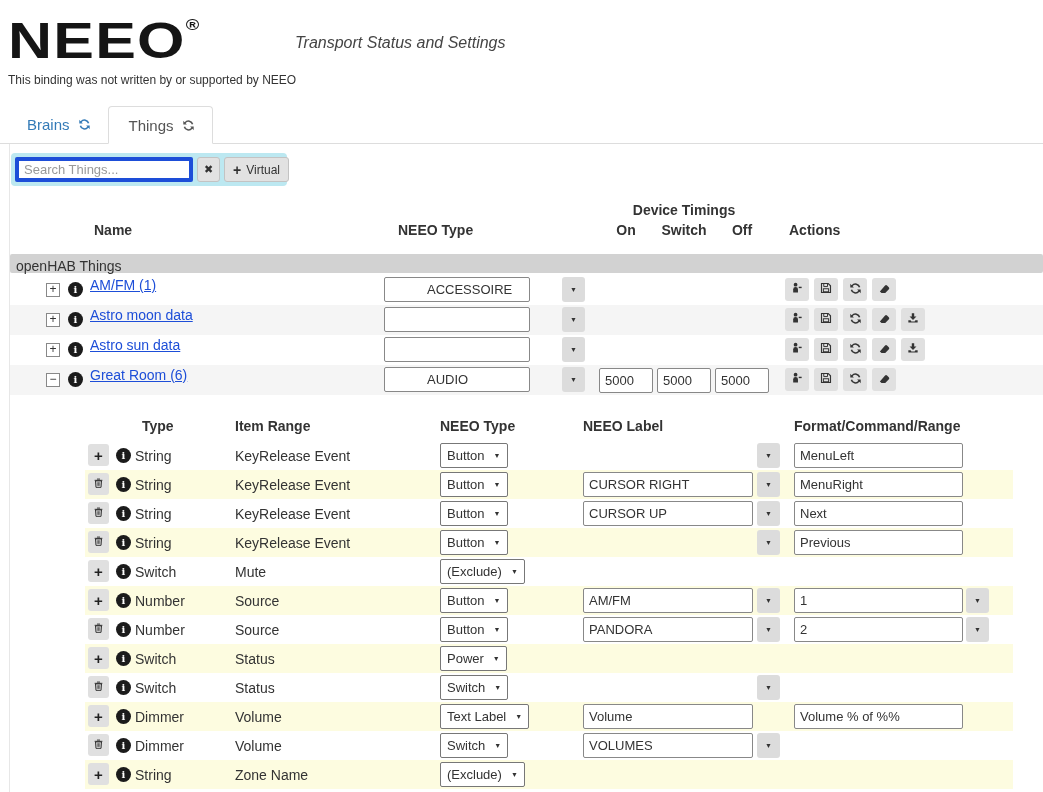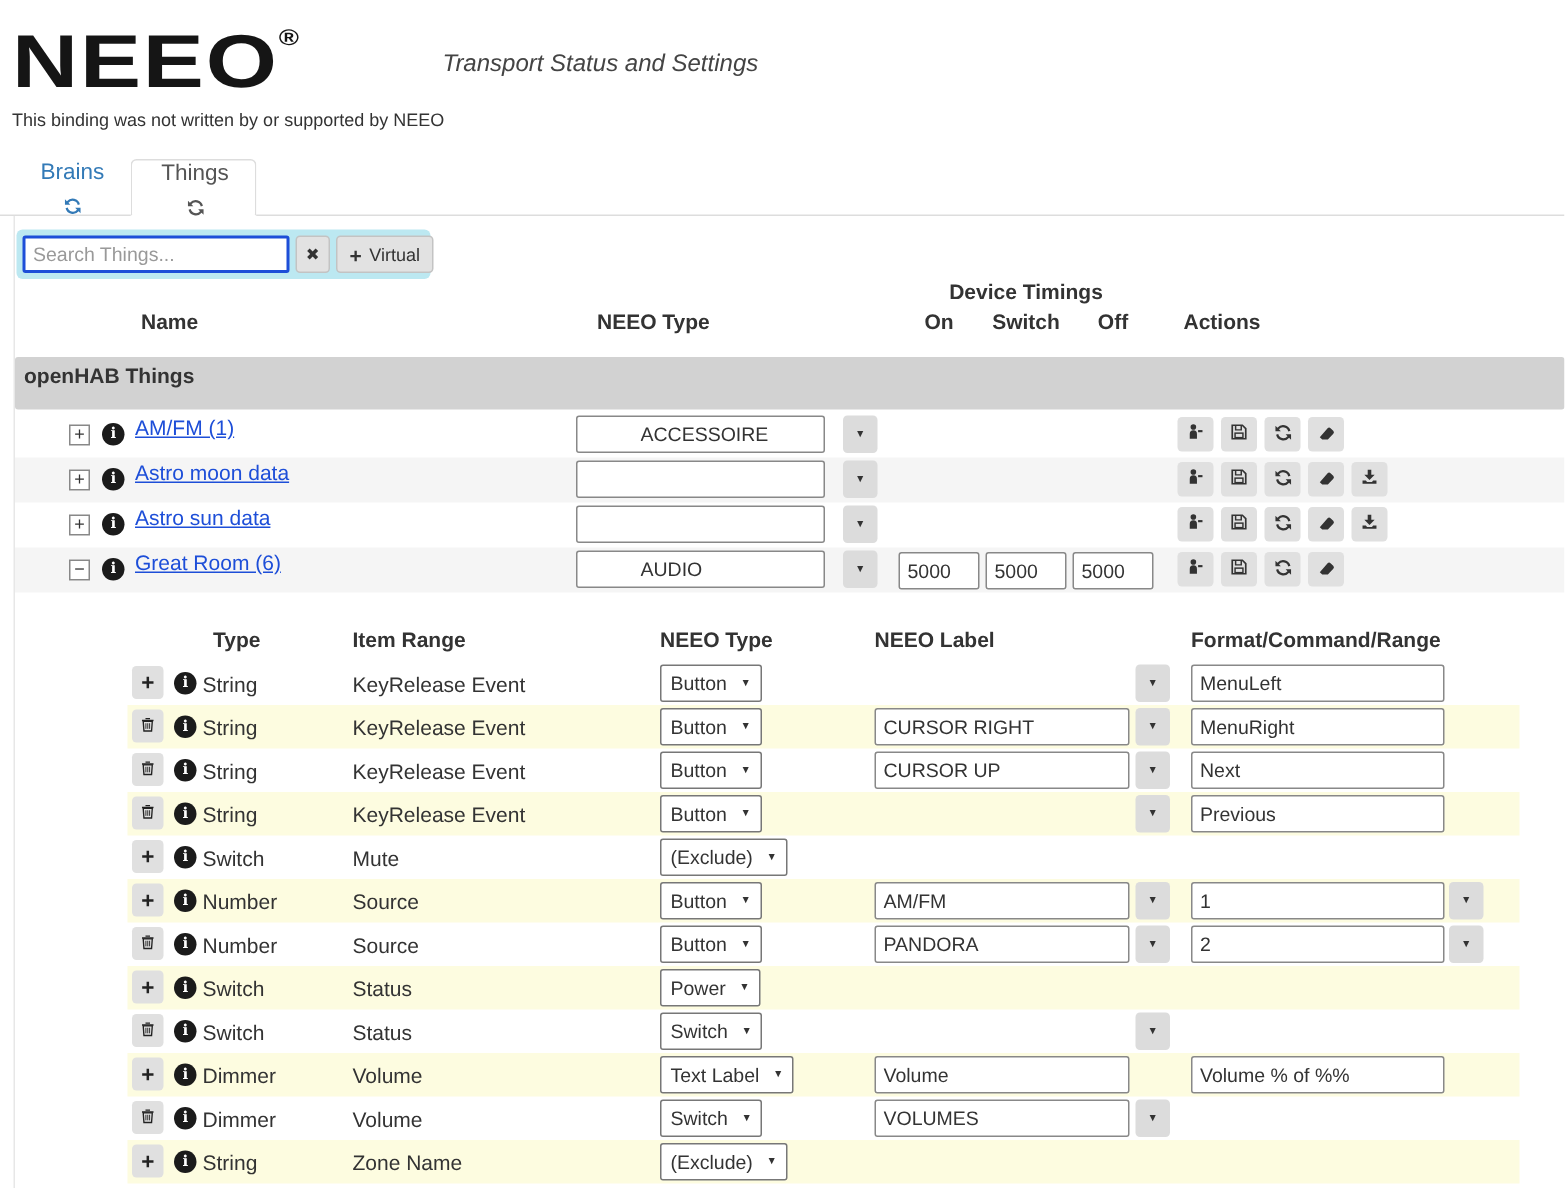"Brains" .tab { flex-direction: column -> none }
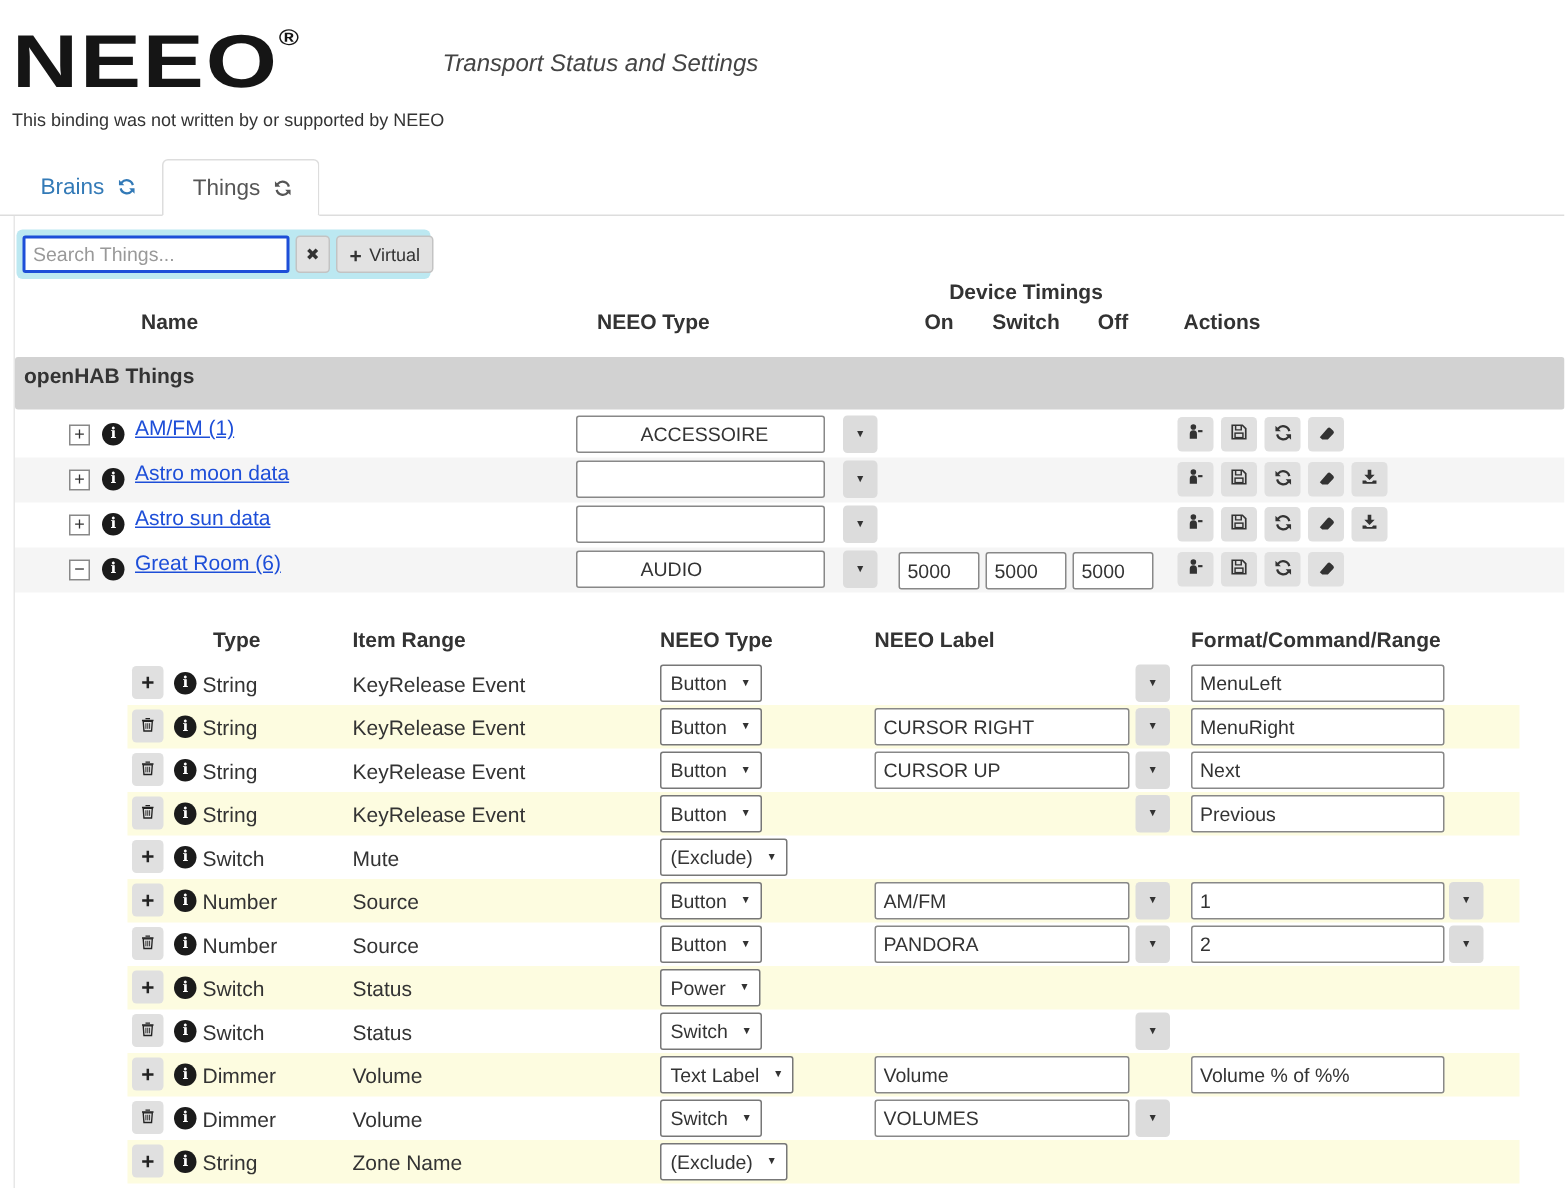"Search Things..." .searchbar input { border: 2px solid #1d4ed8 -> 4px solid #1d4ed8 }
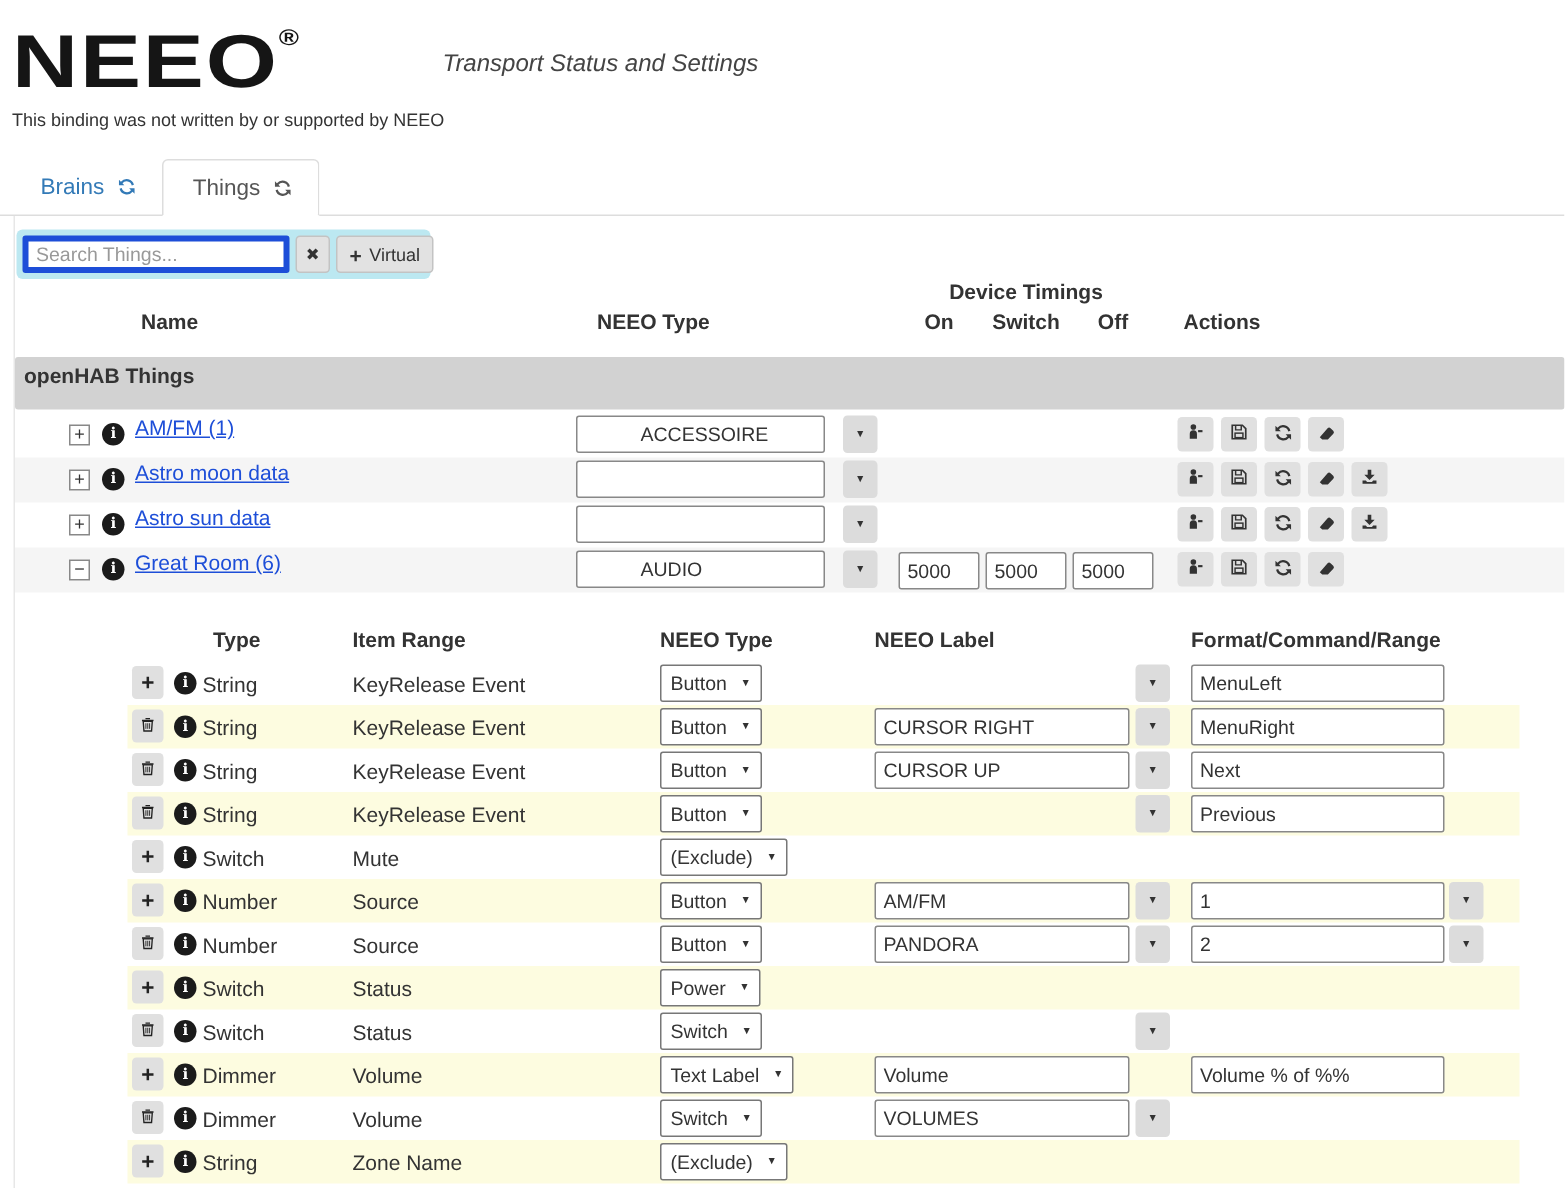"Device Timings" .ohead { margin-top: 0 -> 16px }
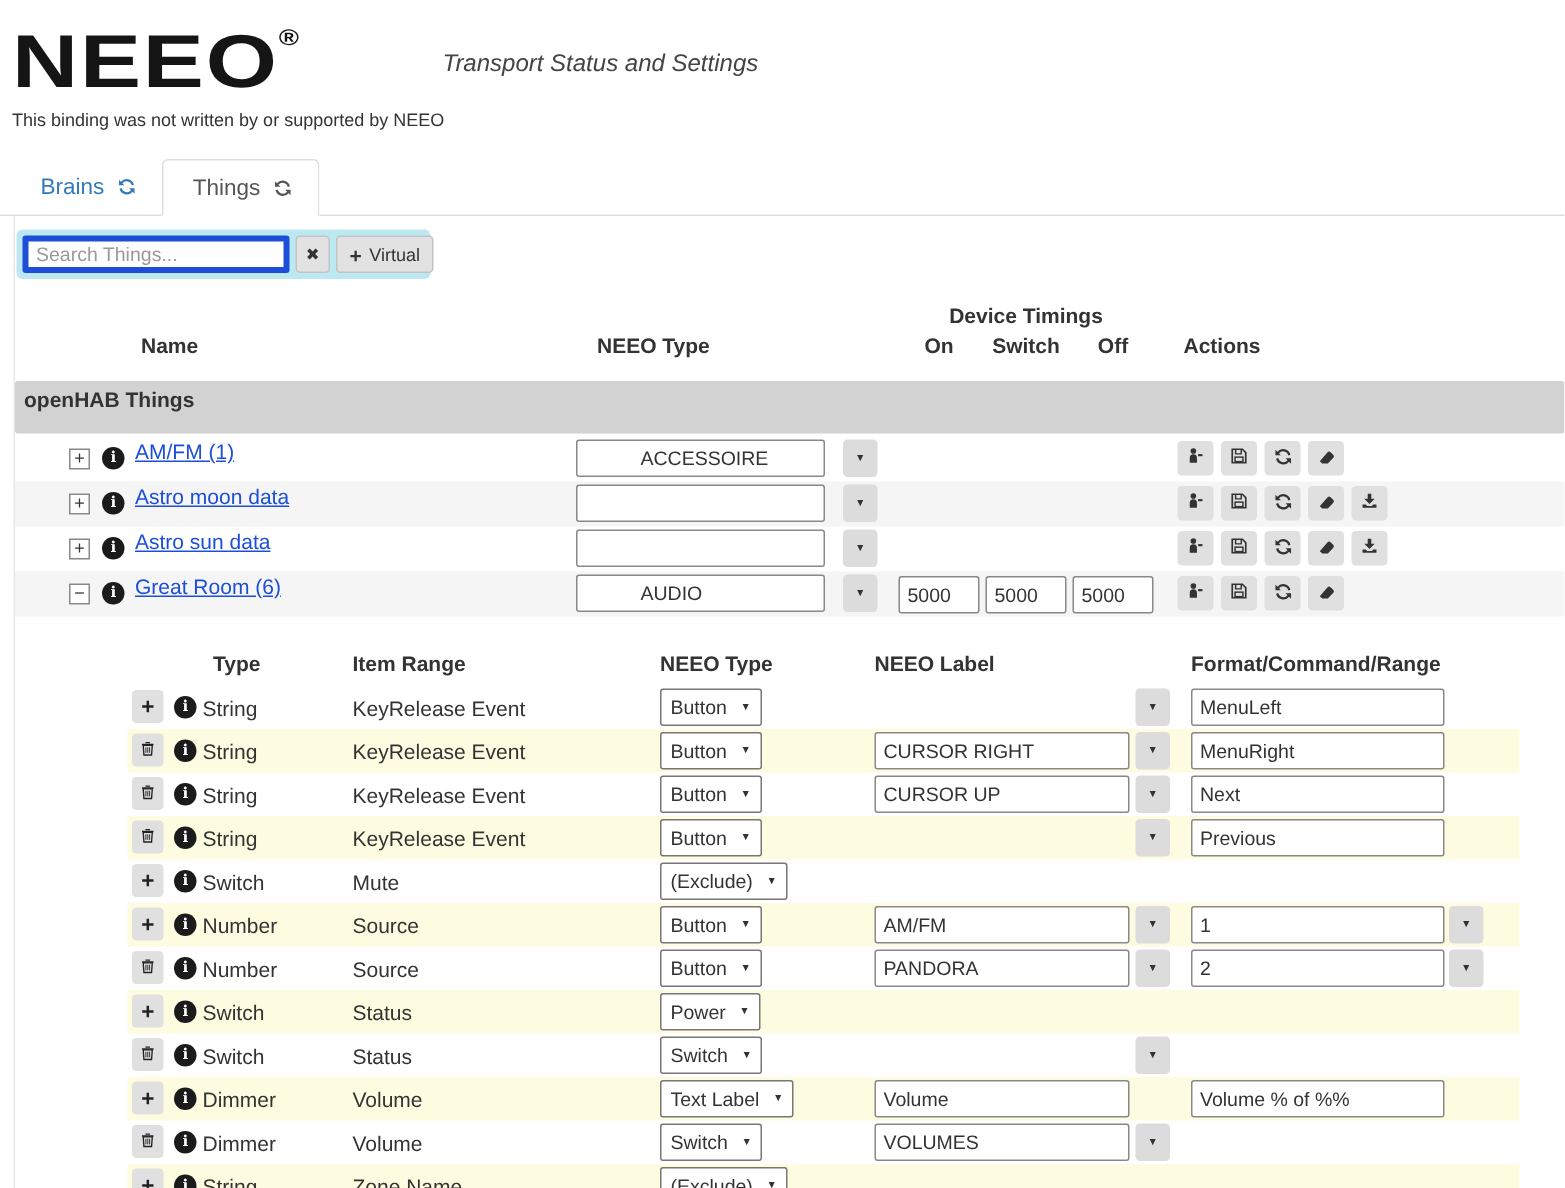"openHAB Things" .groupbar { font-weight: bold -> normal; height: 35px -> 19px }
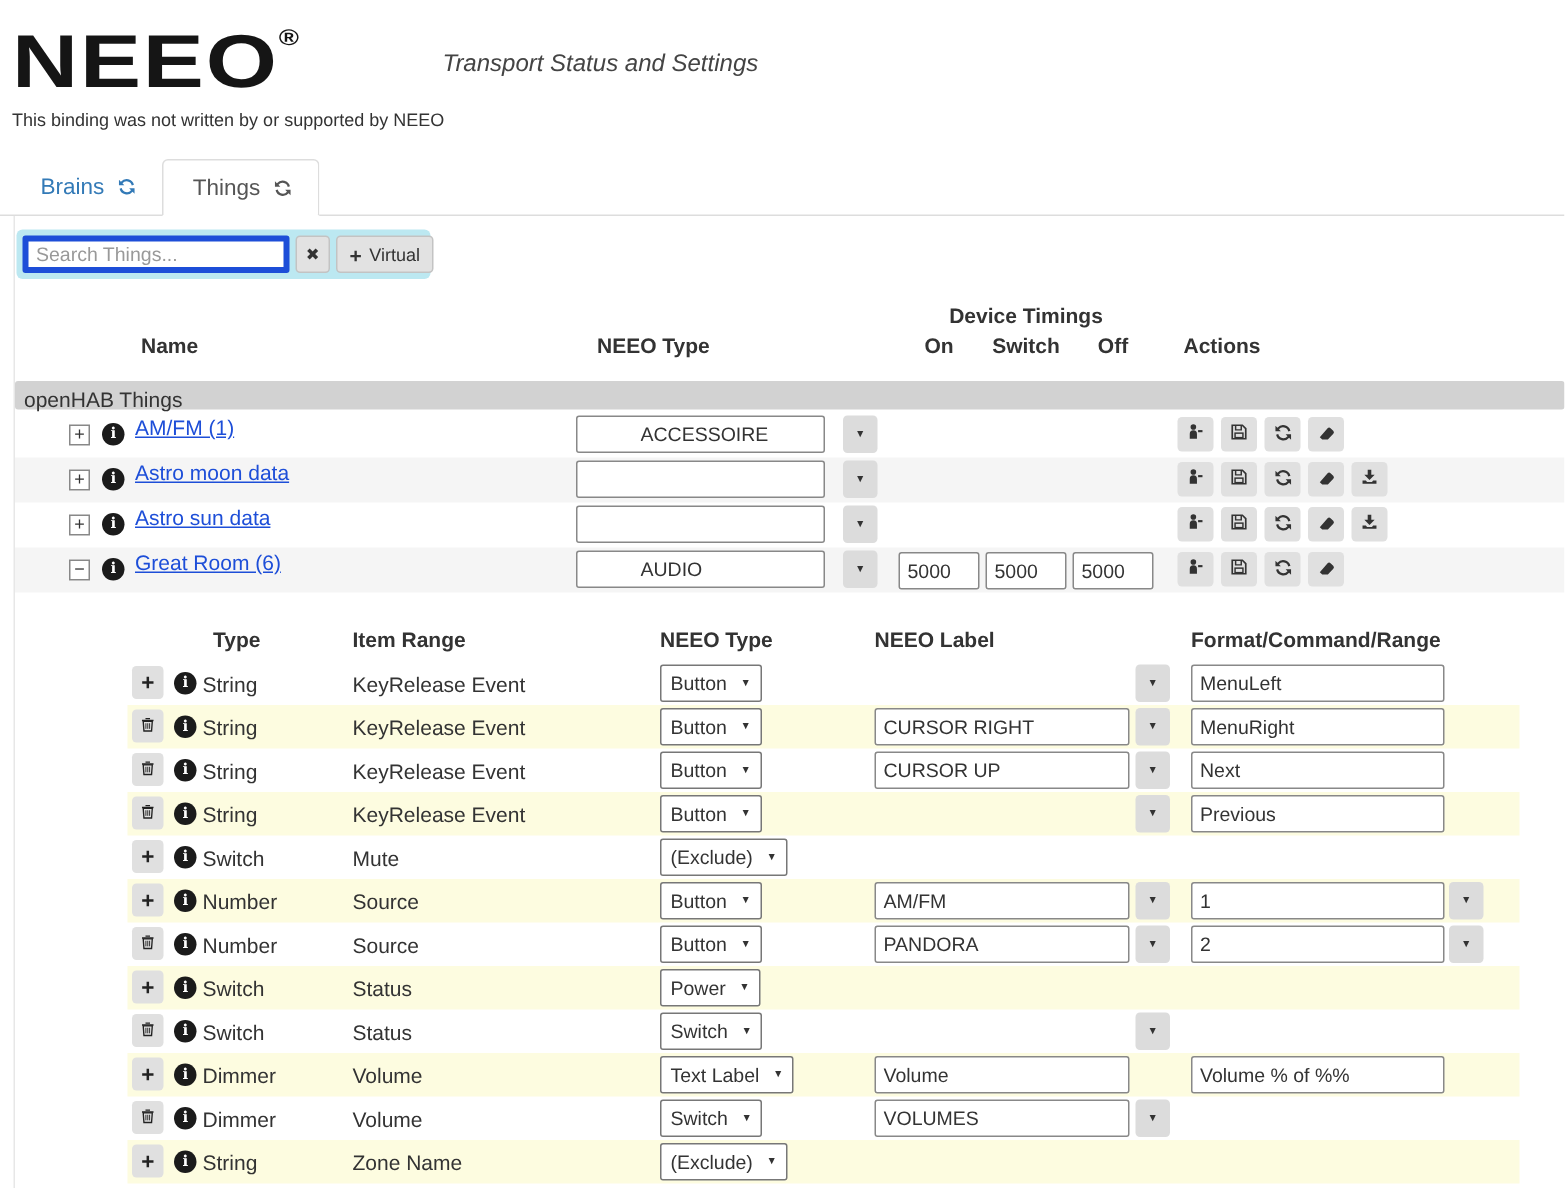"ACCESSOIRE" .orow .otype { width: 166px -> 146px }
